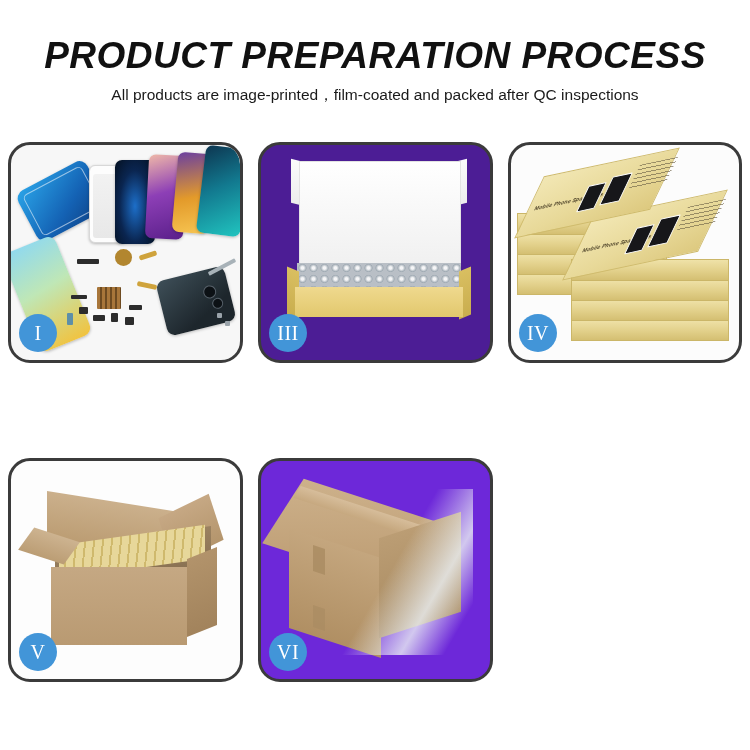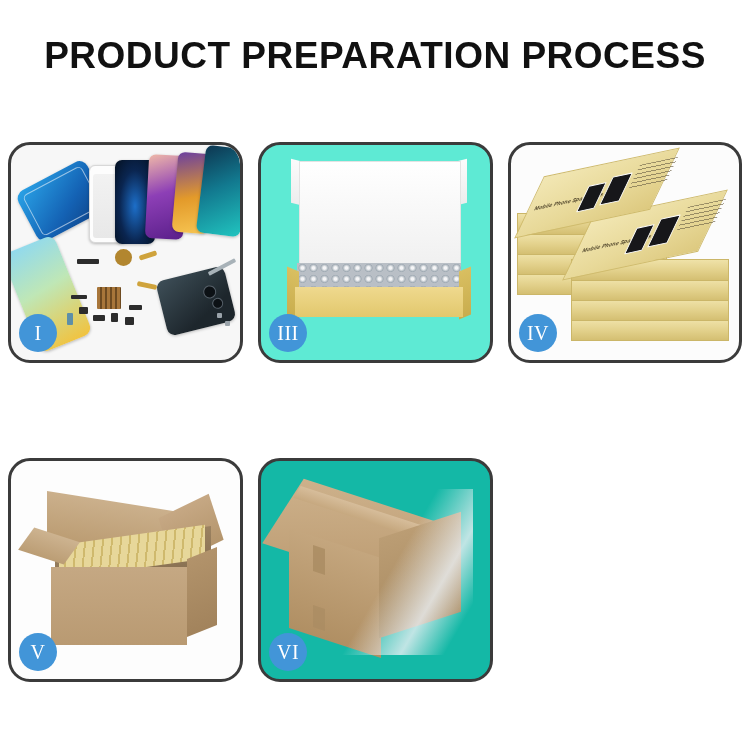"PRODUCT PREPARATION PROCESS" .title { font-style: none -> italic }
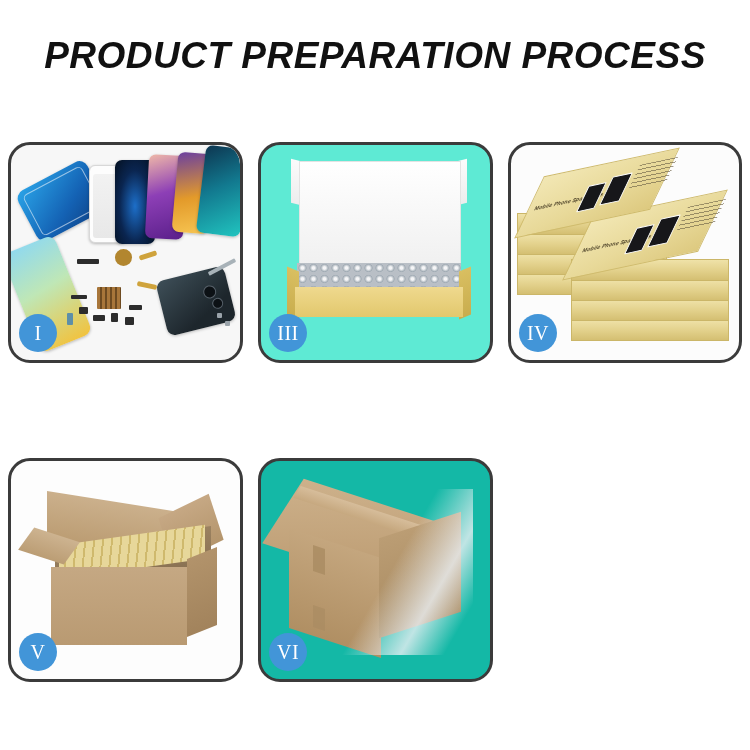"All products are" div.subtitle { html: none -> <div>All products are image-printed，film-coated and packed after QC inspections</div> }
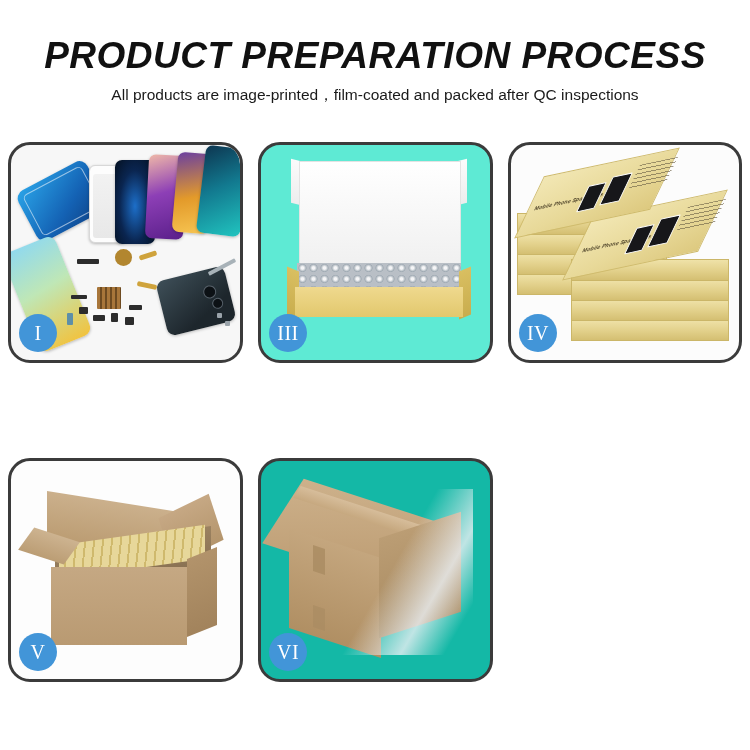"III" .p3 { background: #5eead4 -> #4c1d95 }
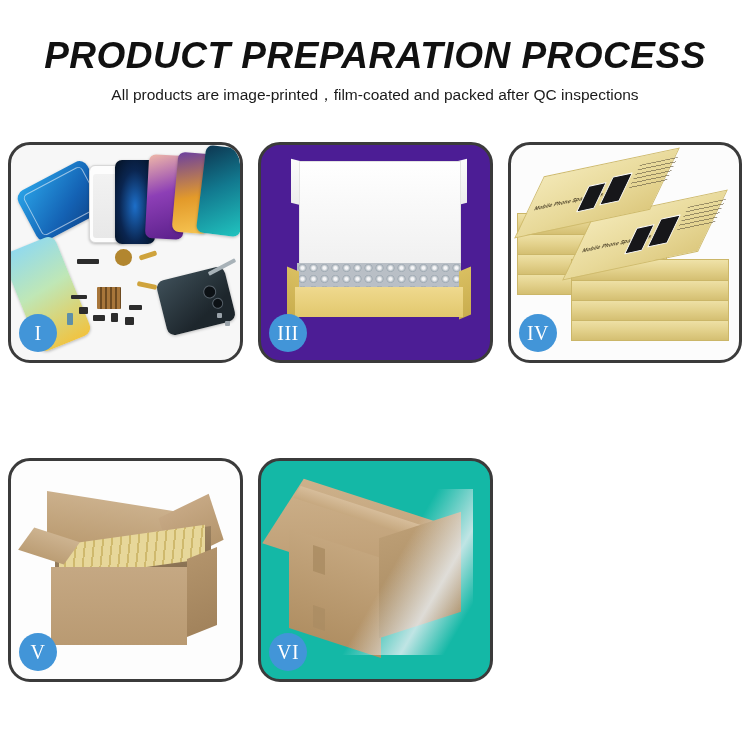"VI" .p6 { background: #14b8a6 -> #6d28d9 }
